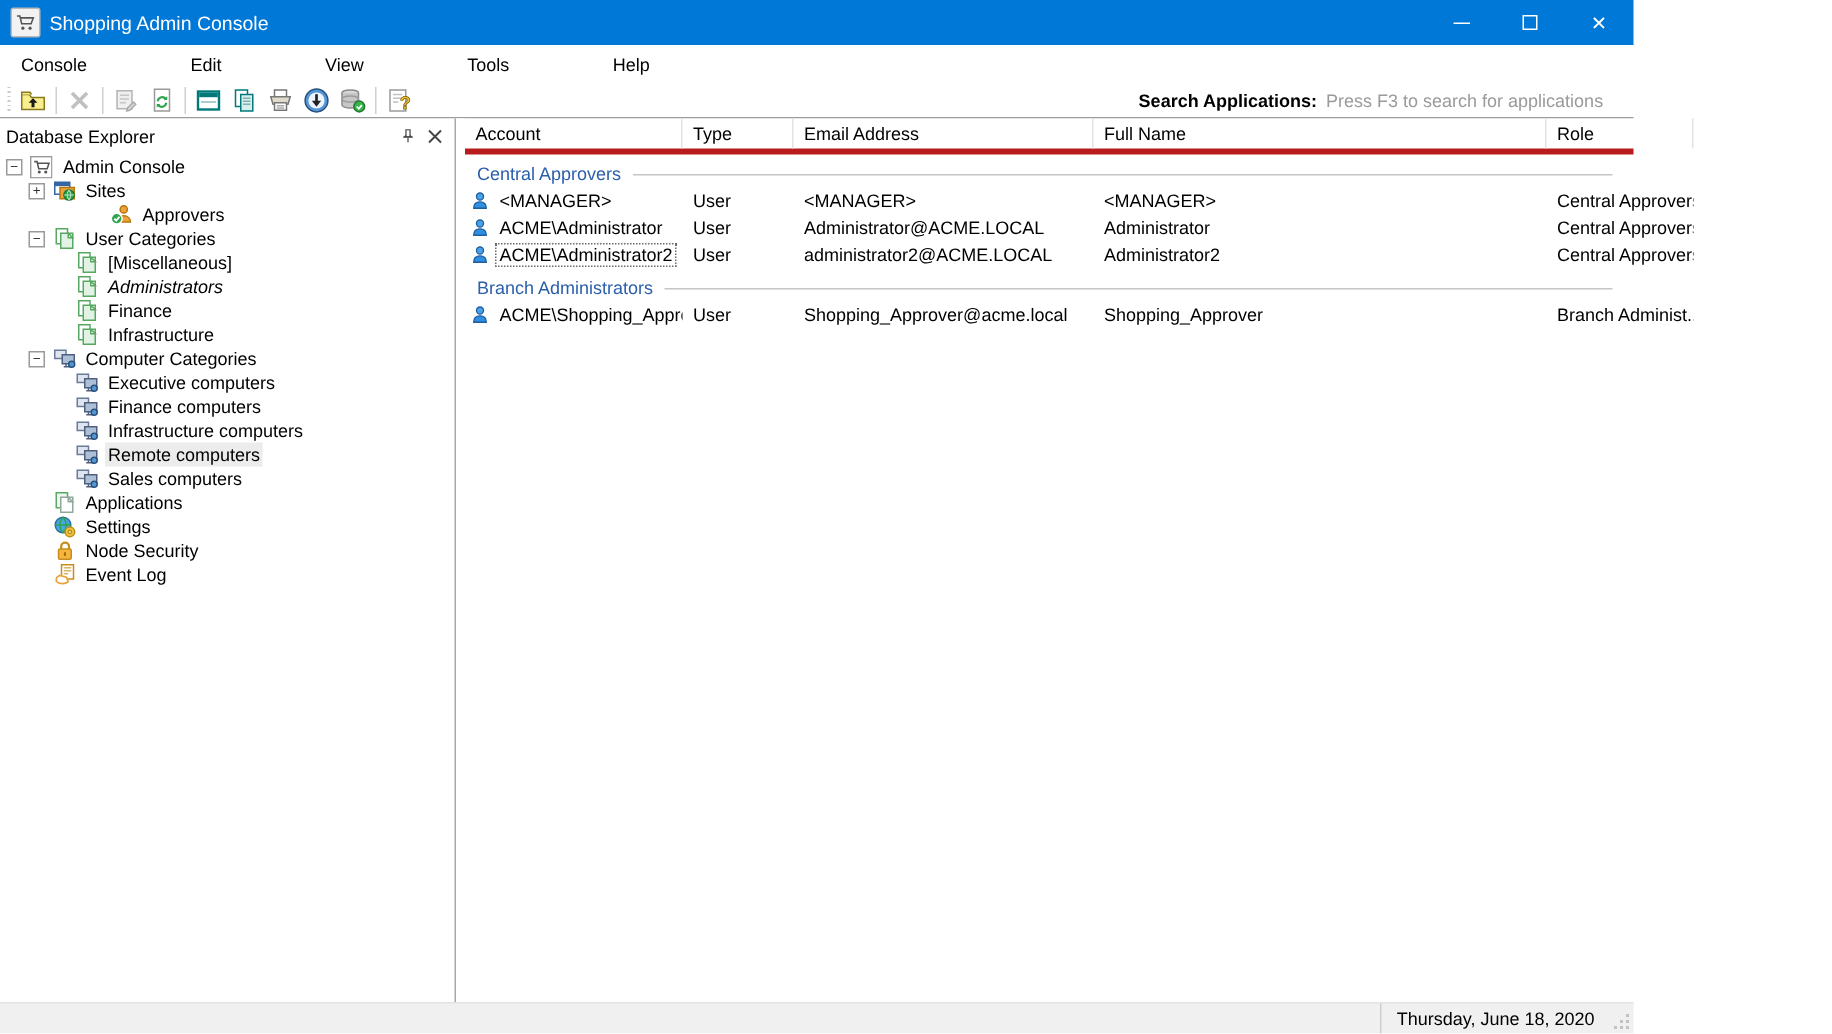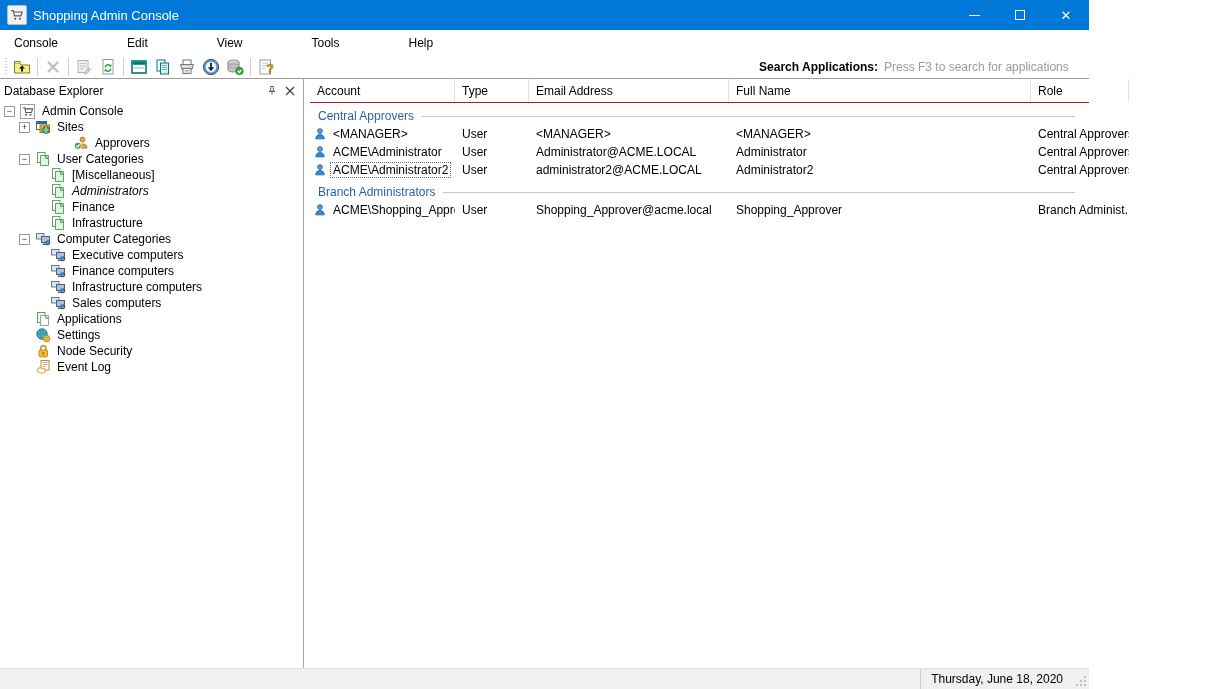"Account" .thead { border-bottom: 1px solid #b91c1c -> 4px solid #b91c1c }
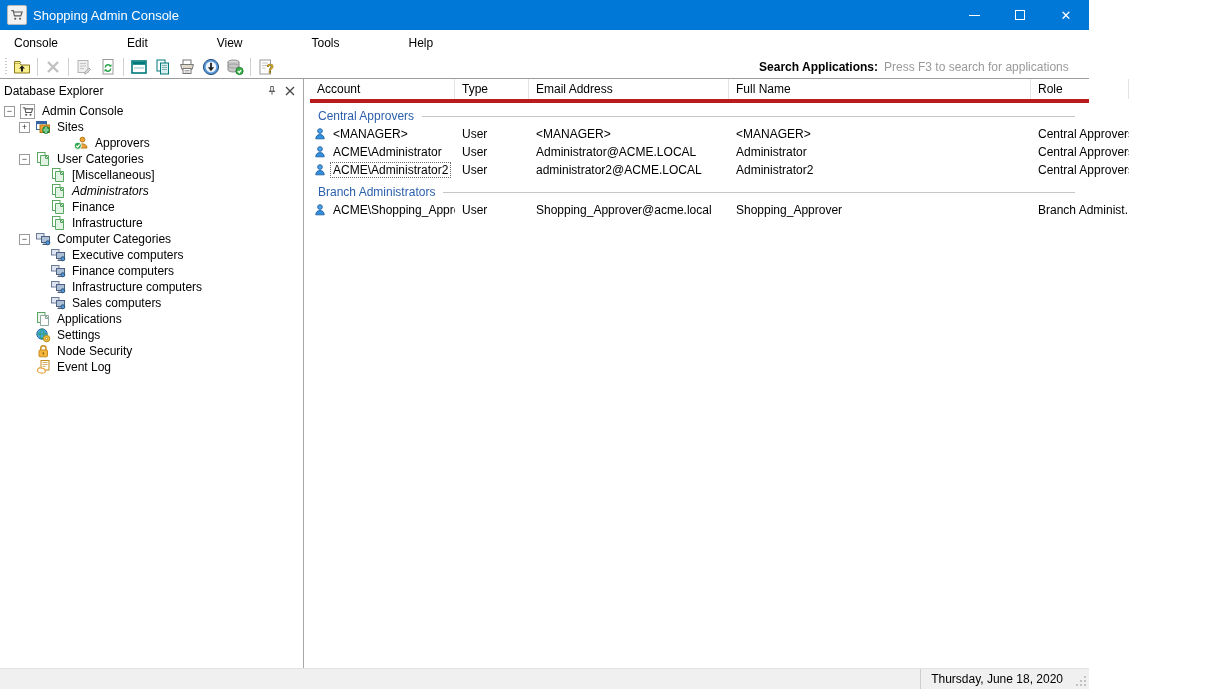"Remote computers" div.tree-row { html: none -> <div> <span></span> <span> <svg> <rect></rect> <rect></rect> <path></path> <circle></circle> </svg> </span> <span>Remote computers</span> </div> }
